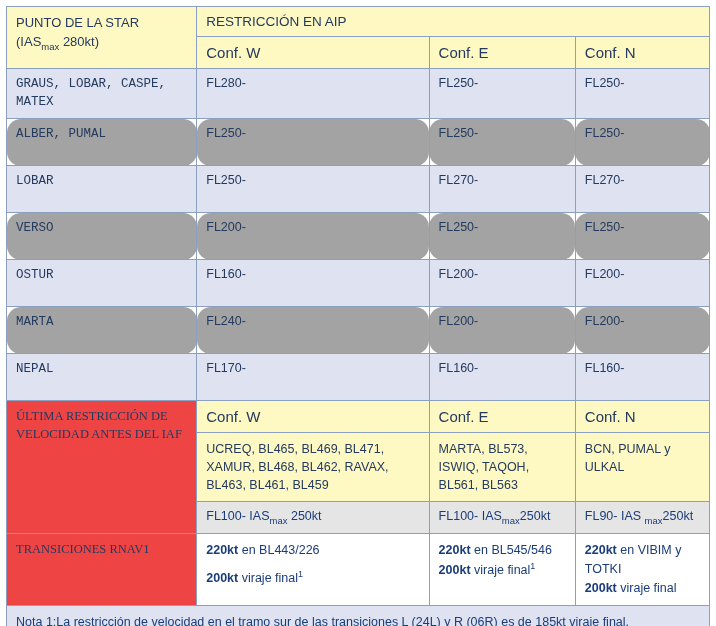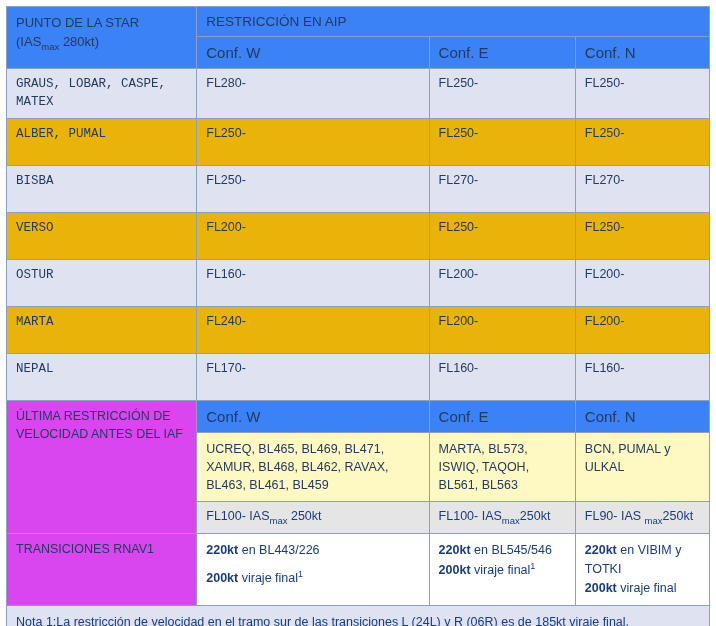"PUNTO DE LA STAR" .hdr-pink { background: #3b82f6 -> #fef9c3 }
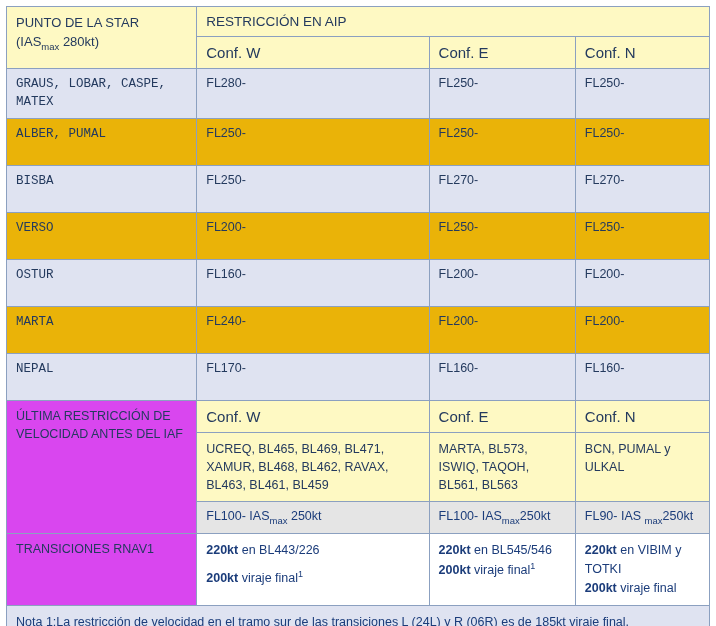"ALBER, PUMAL" .row-white td { background: #eab308 -> #a3a3a3; border-radius: none -> 14px }
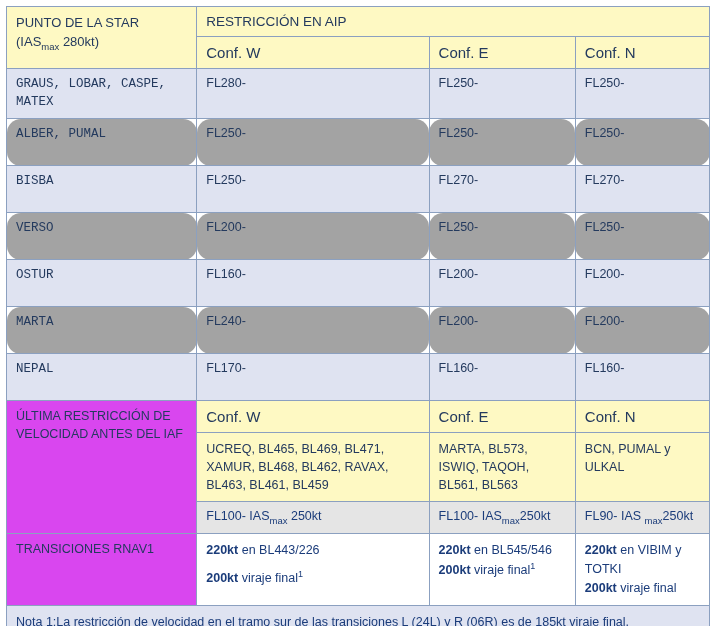"BISBA" td.rowpoint { text: BISBA -> LOBAR }
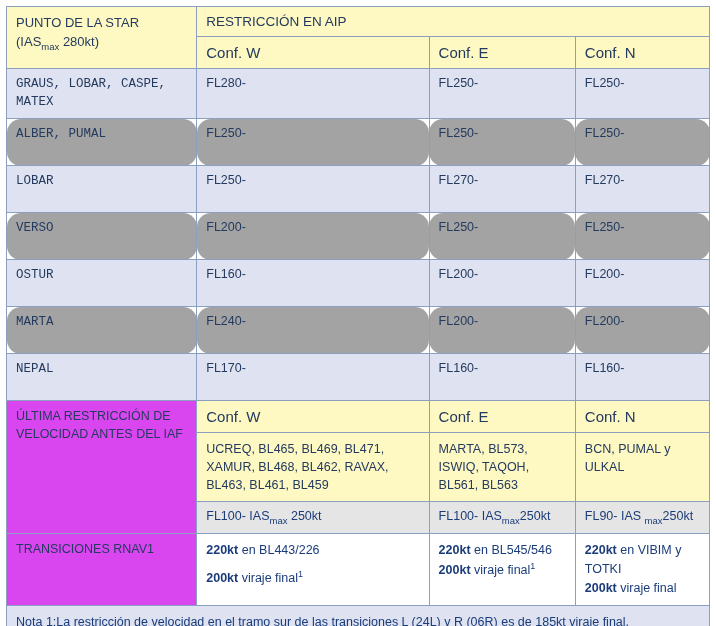"ÚLTIMA RESTRICCIÓN DE VELOCIDAD ANTES" .leftlabel { background: #d946ef -> #ef4444; font-family: none -> Liberation Serif, serif }
